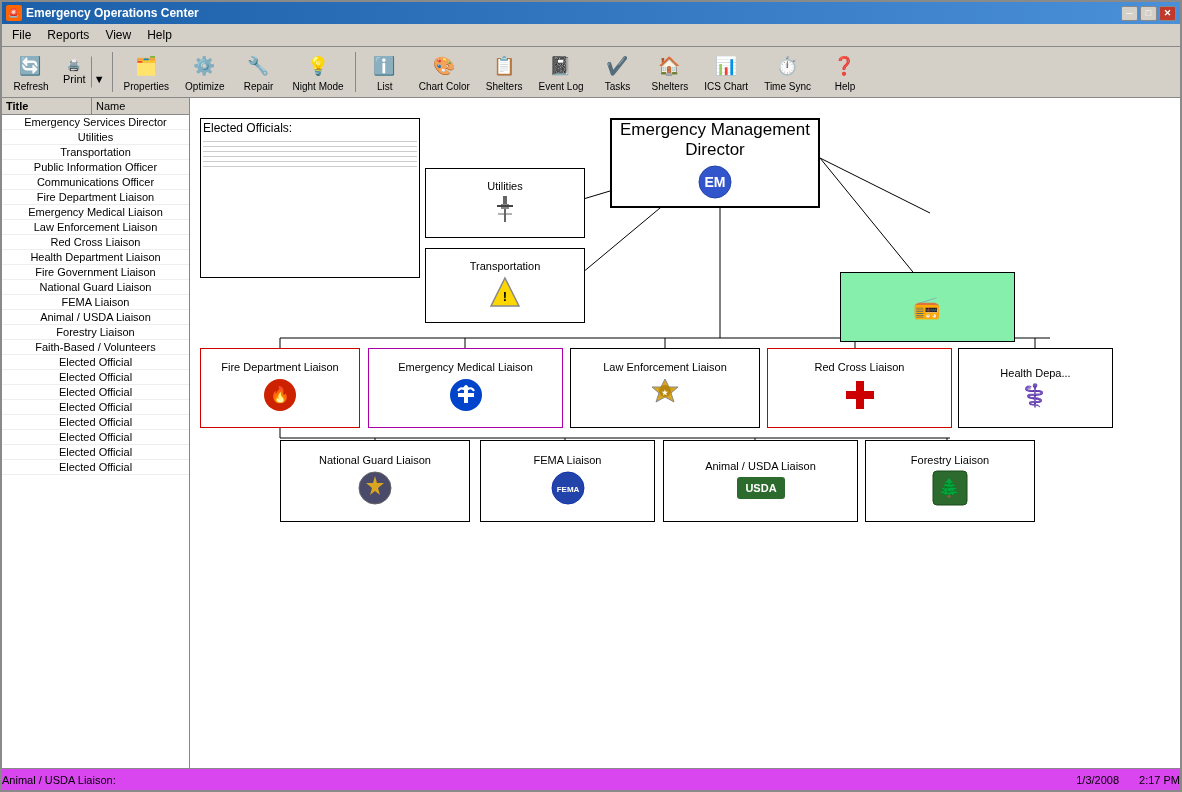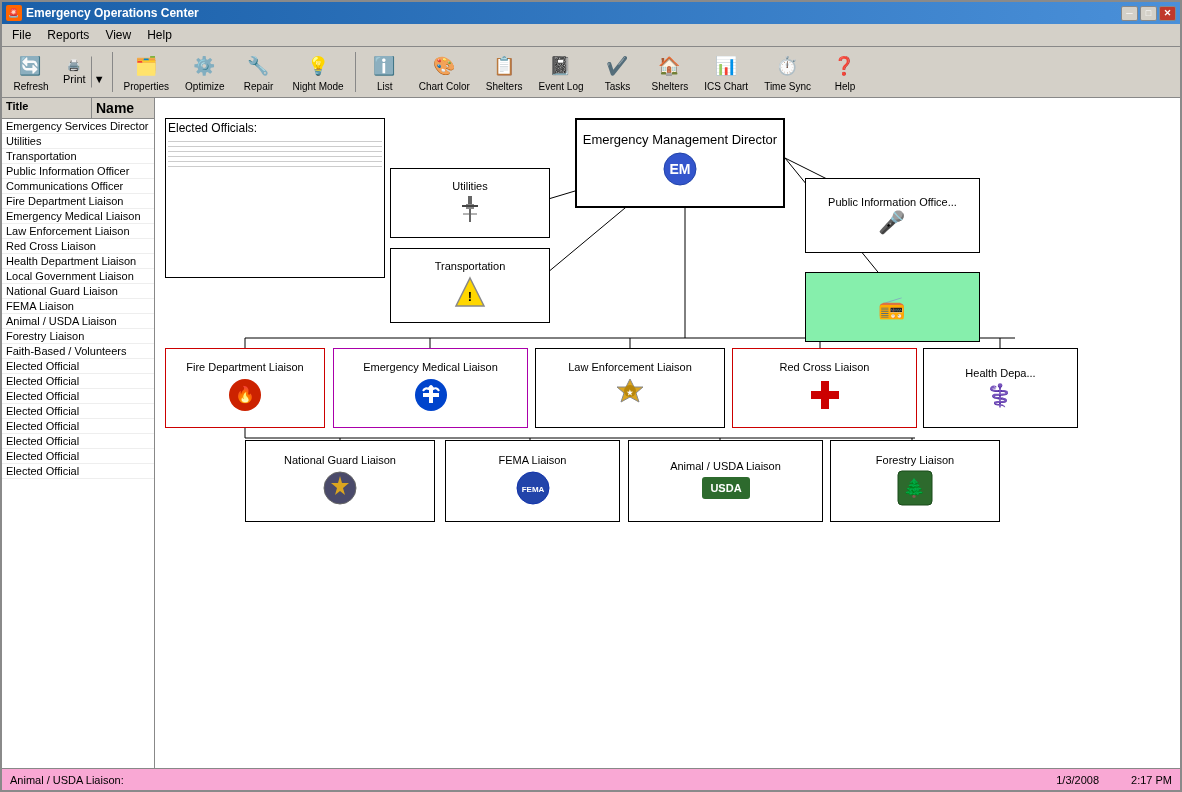"Title" .sidebar { width: 153px -> 188px }
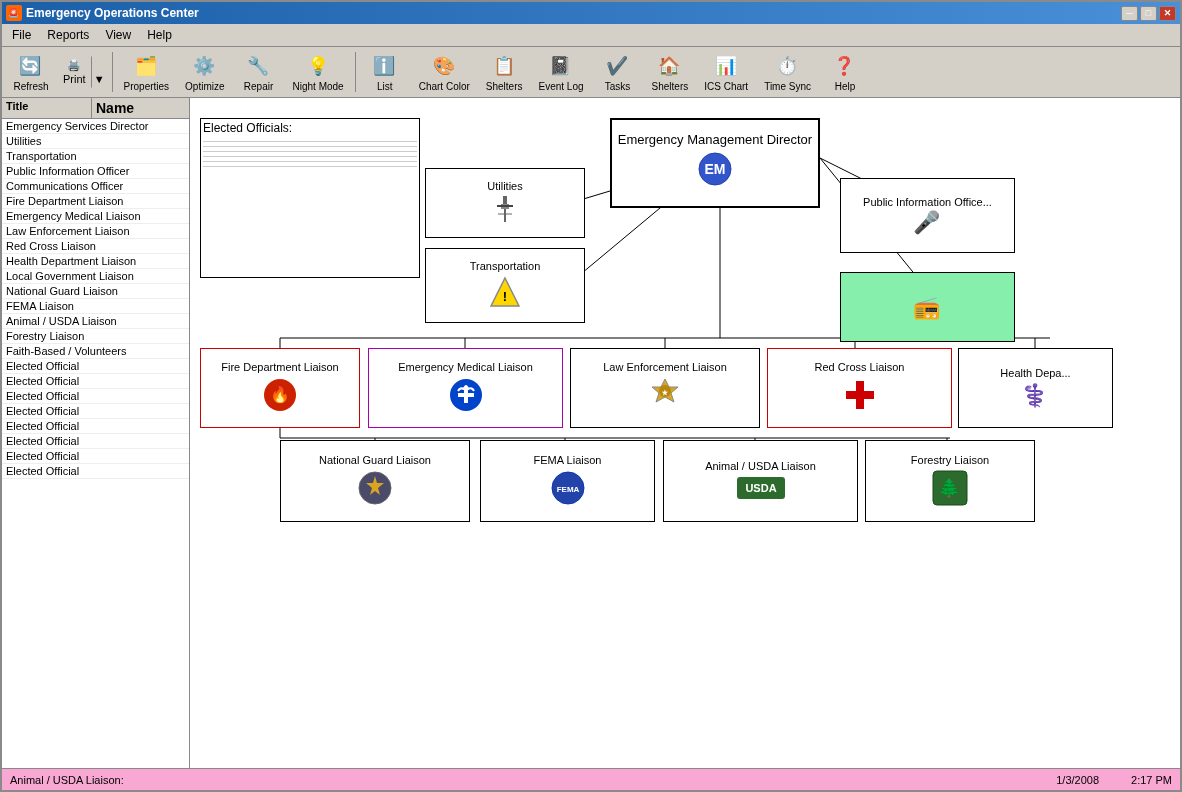"Name" .sidebar-col-name { font-size: 14px -> 11px; font-weight: bold -> normal }
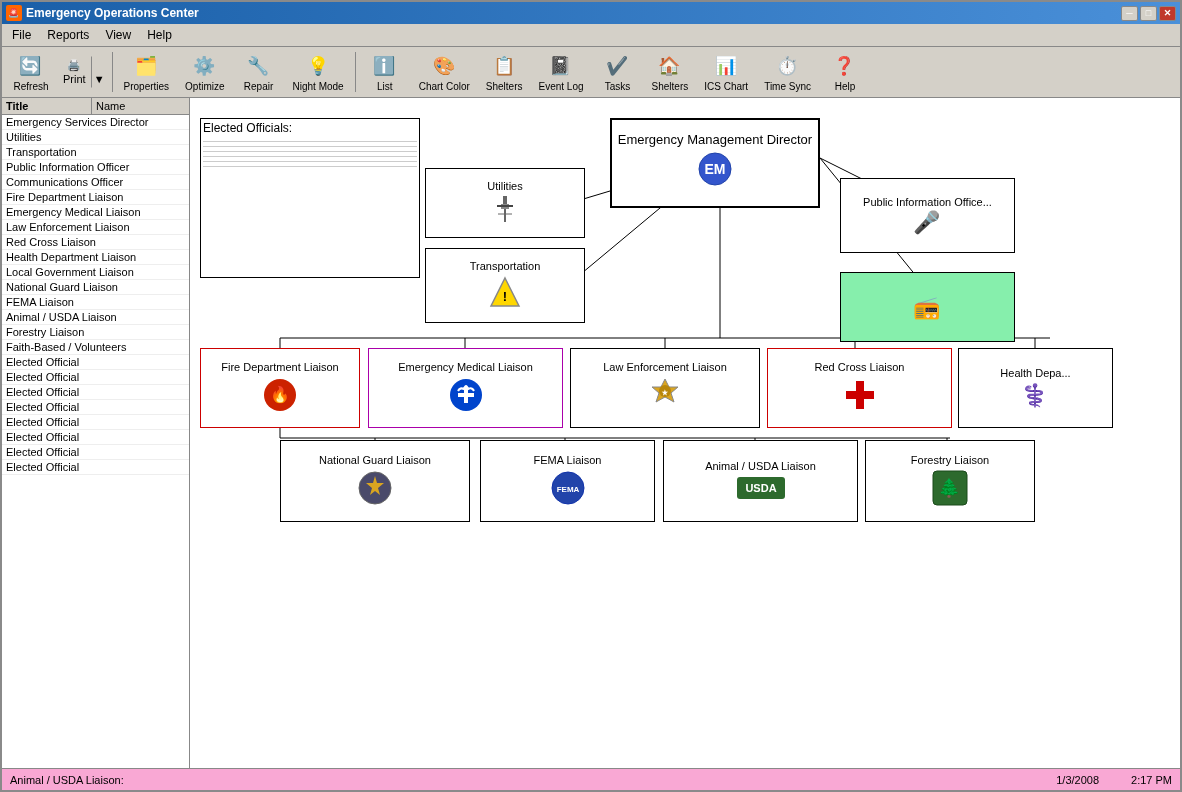"Emergency Services Director" .sidebar-item { text-align: none -> center }
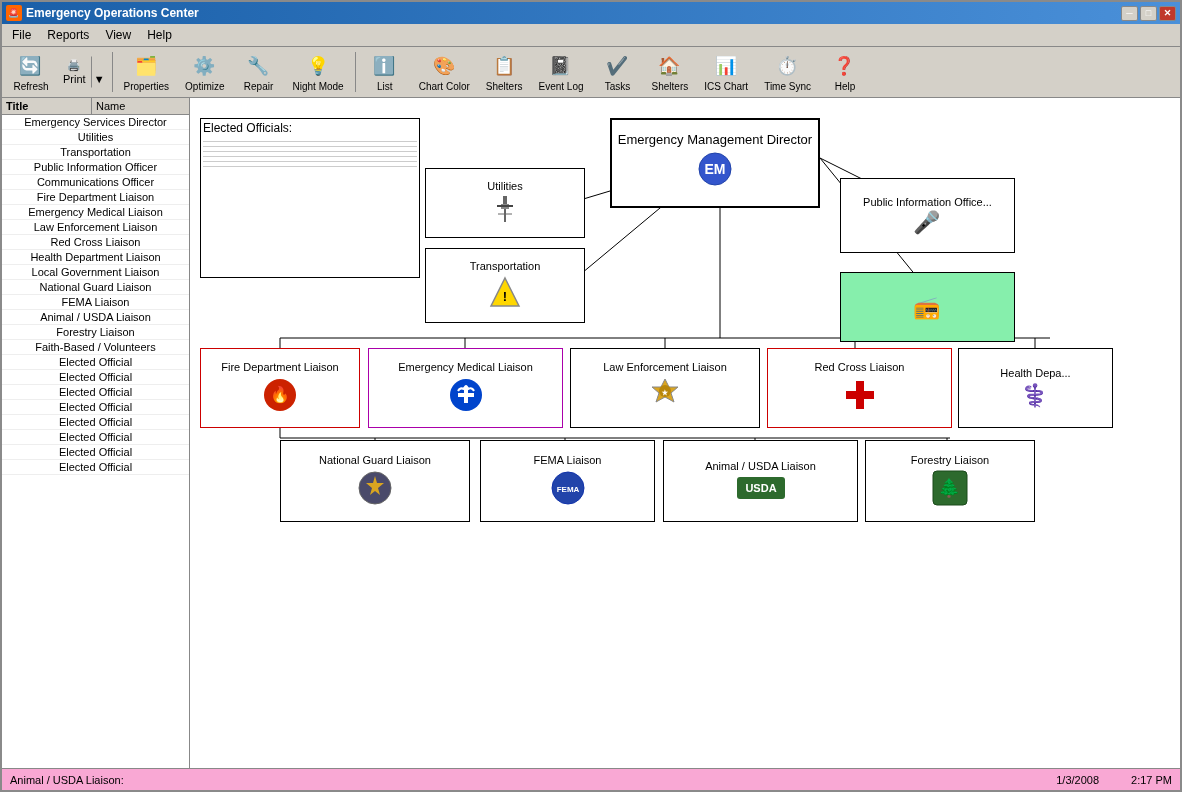"Emergency Management Director" div { font-size: 13px -> 17px }
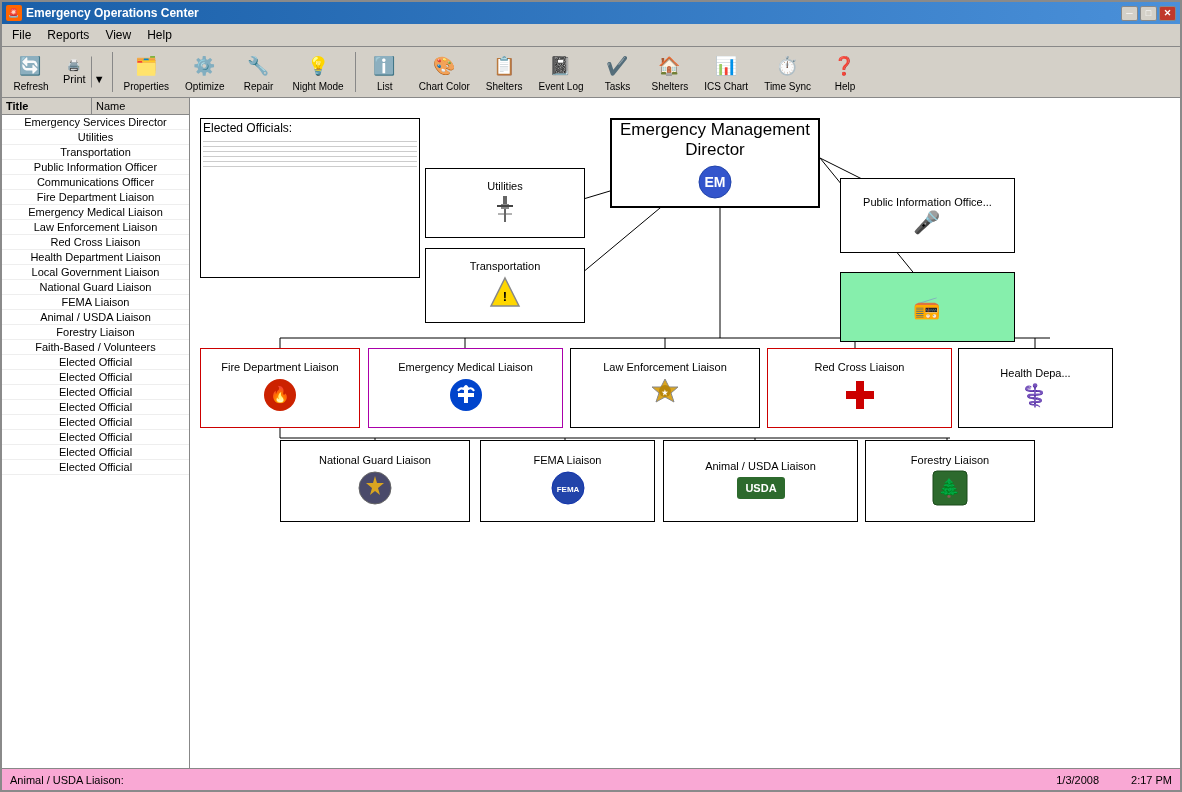"Public Information Office..." div { html: <div> <div>Public Information Office...</div> <div>🎤</div> </div> -> none }
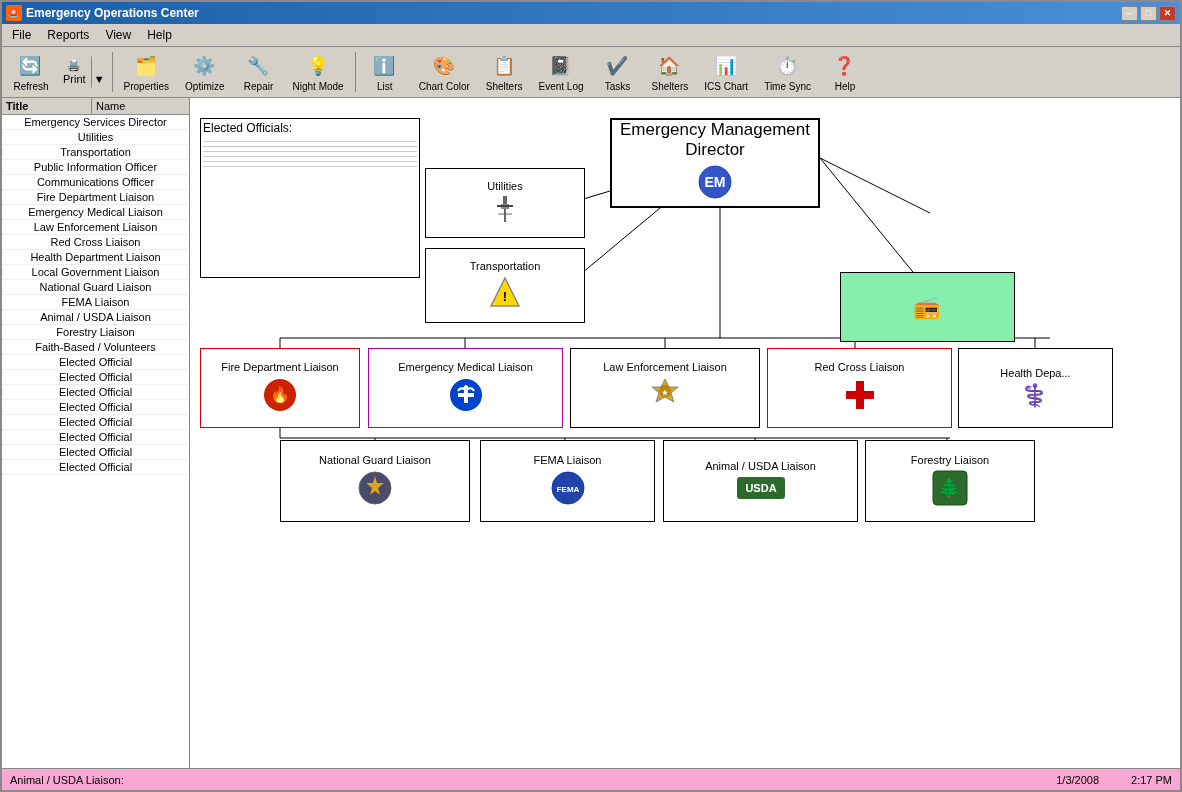"Local Government Liaison" div.sidebar-item { text: Local -> Fire }
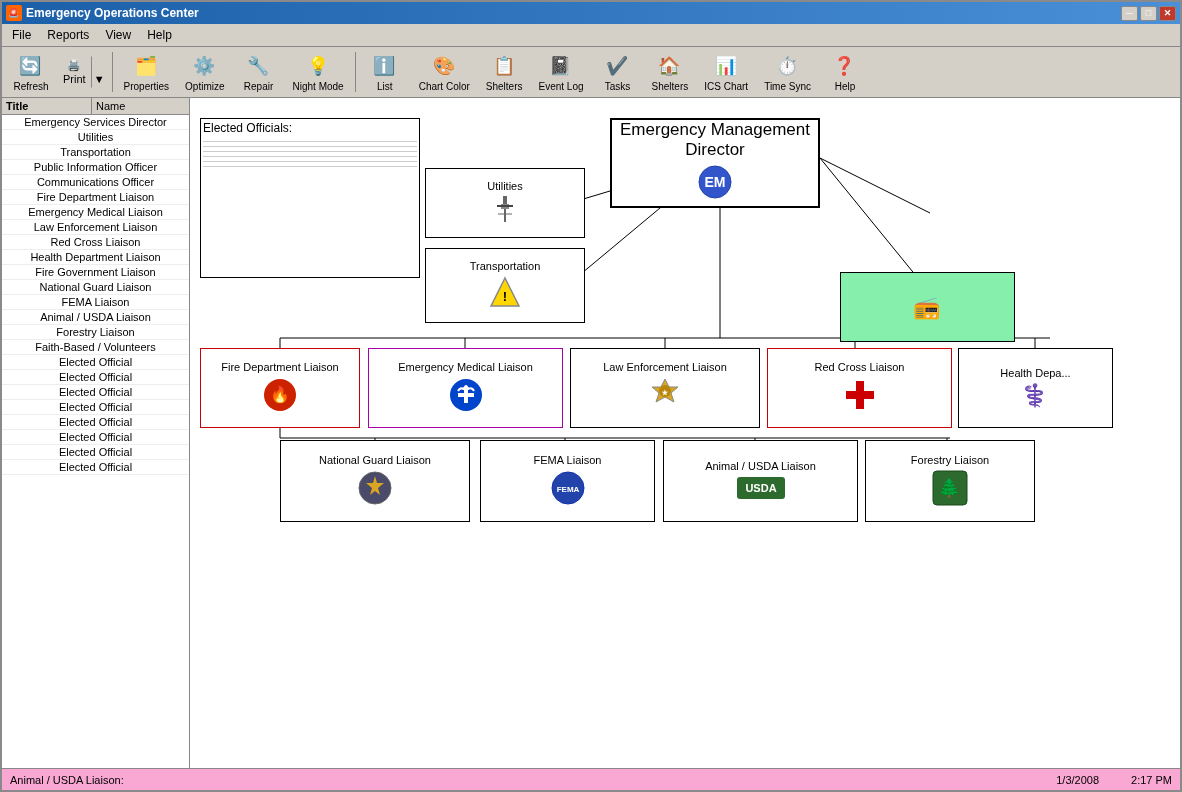"Animal / USDA Liaison:" .status-bar { background: #f9a8d4 -> #d946ef; padding: 0 8px -> 0 0 }
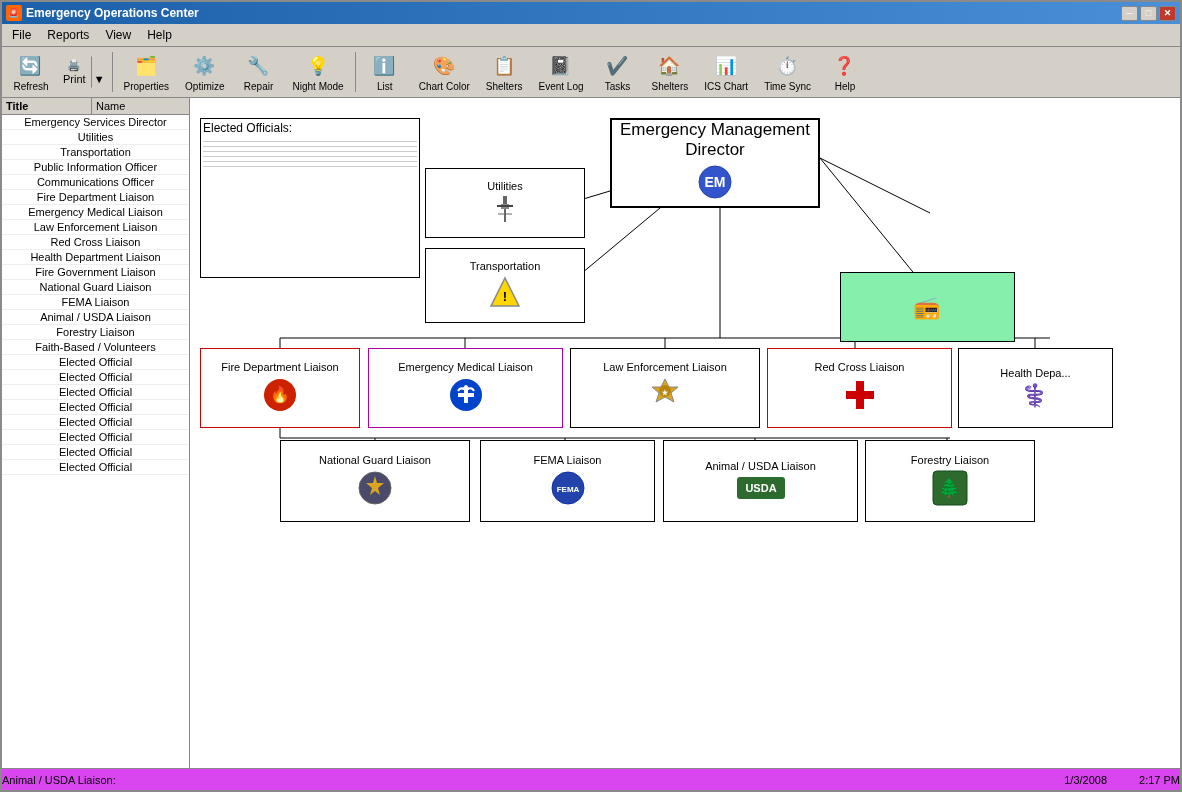"1/3/2008" .status-right { gap: 32px -> 20px }
